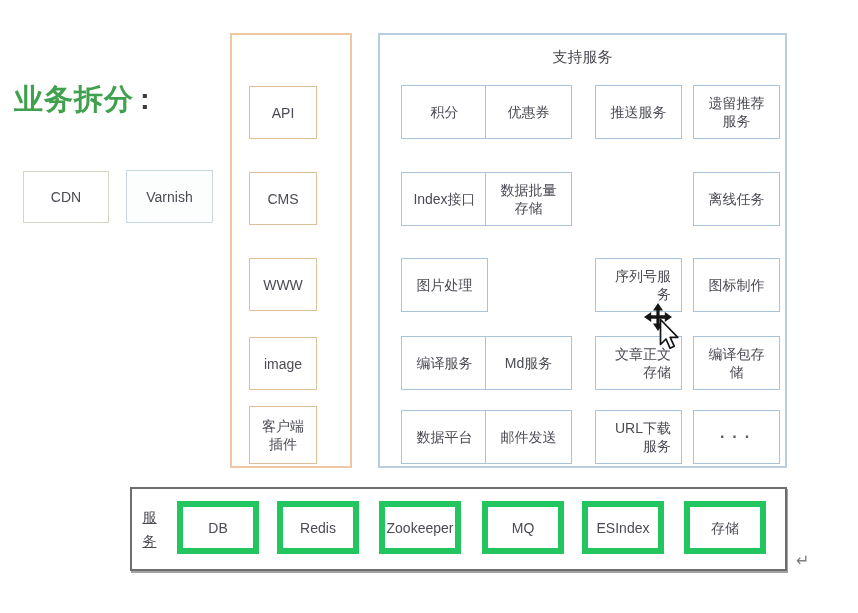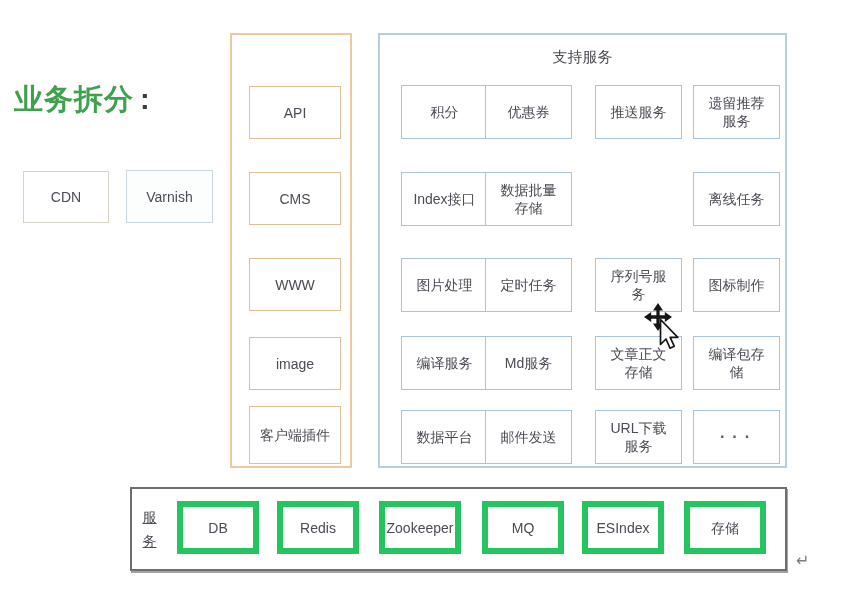"API" .web .box { width: 92px -> 68px }
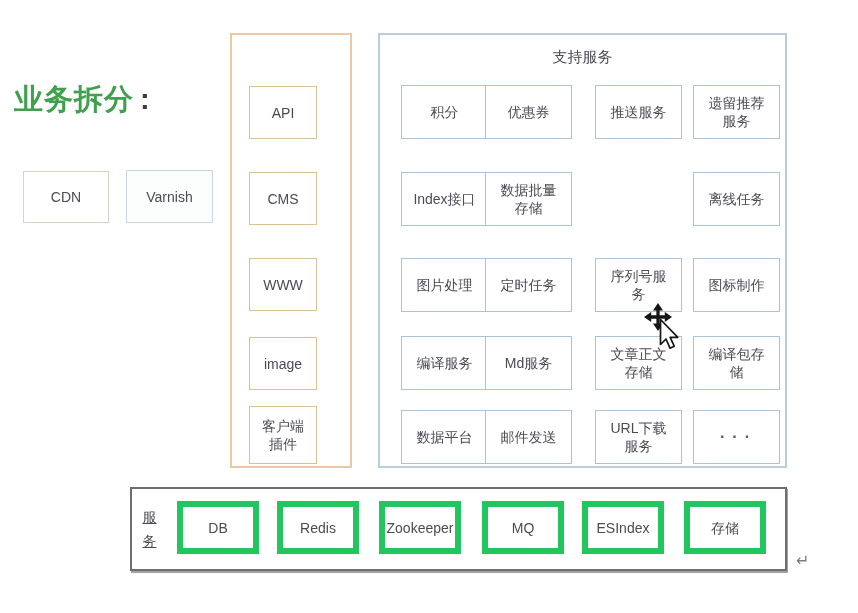"推送服务" .c3 { text-align: none -> right }
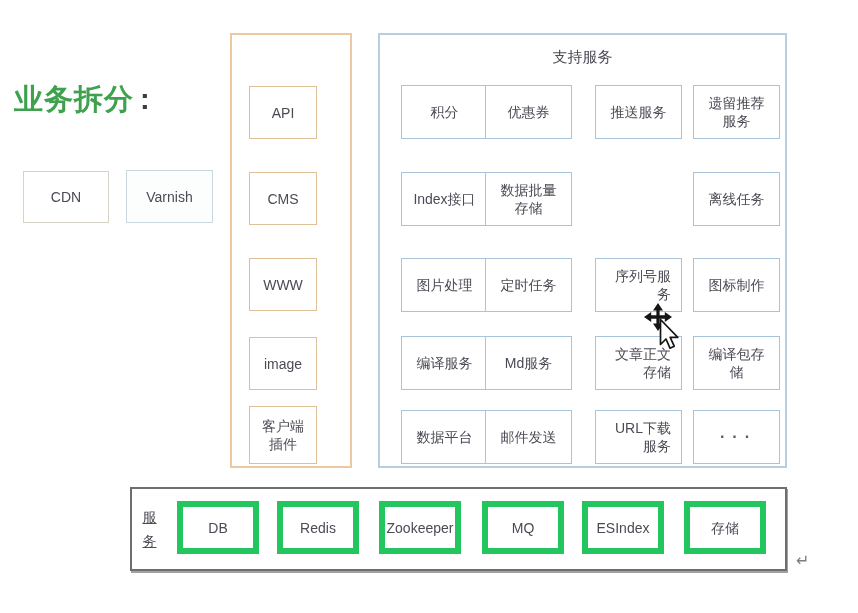"定时任务" div.box { html: <div>定时任务</div> -> none }
